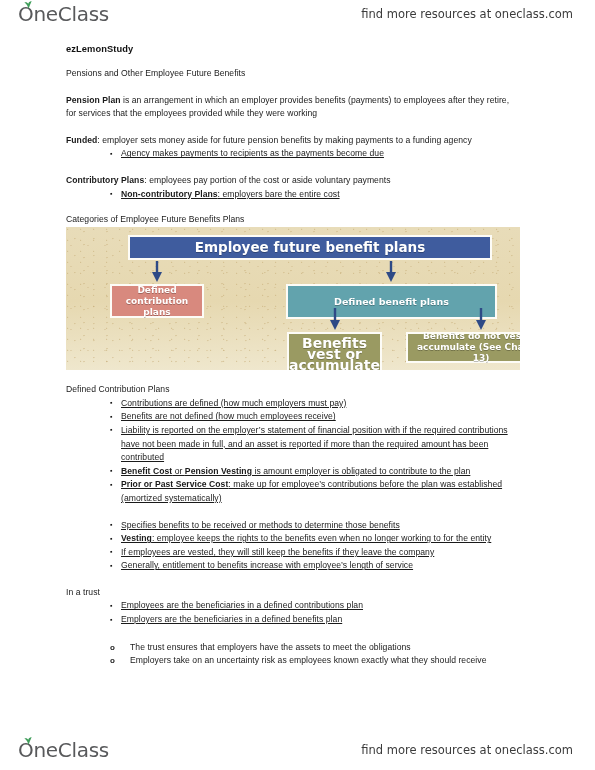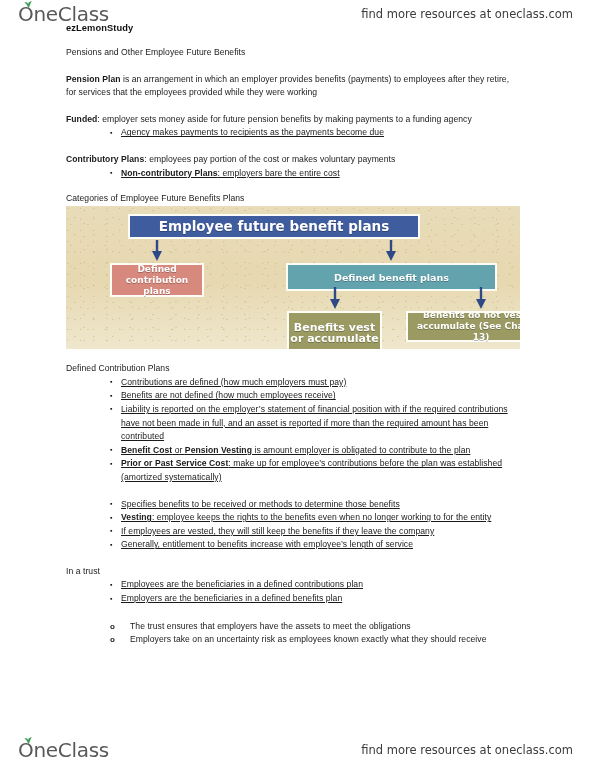"ezLemonStudy" .doc { top: 19px -> 40px }
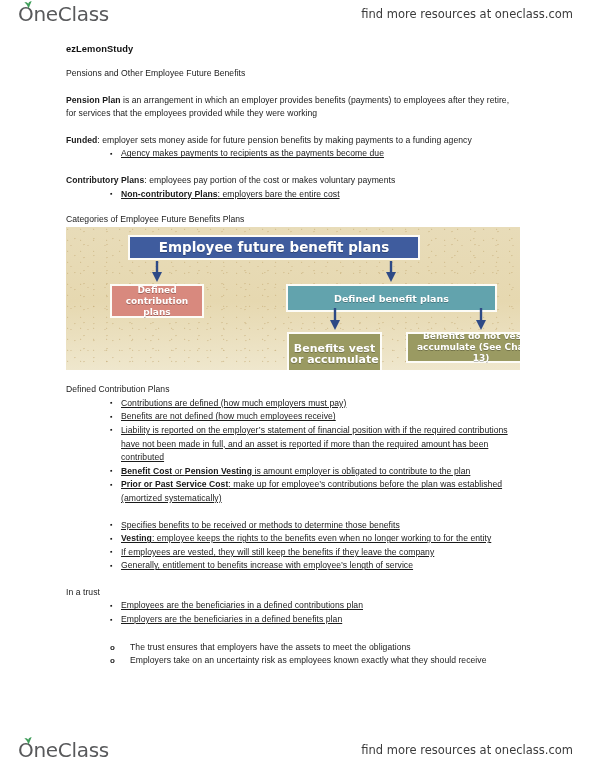": employees pay portion of" span { text: makes -> aside }
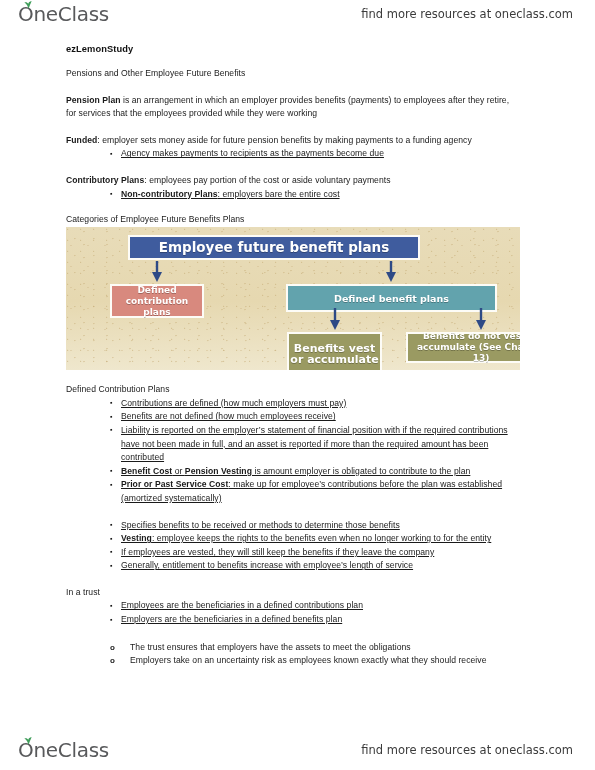"Employee future benefit plans" .dbox-top { width: 292px -> 364px }
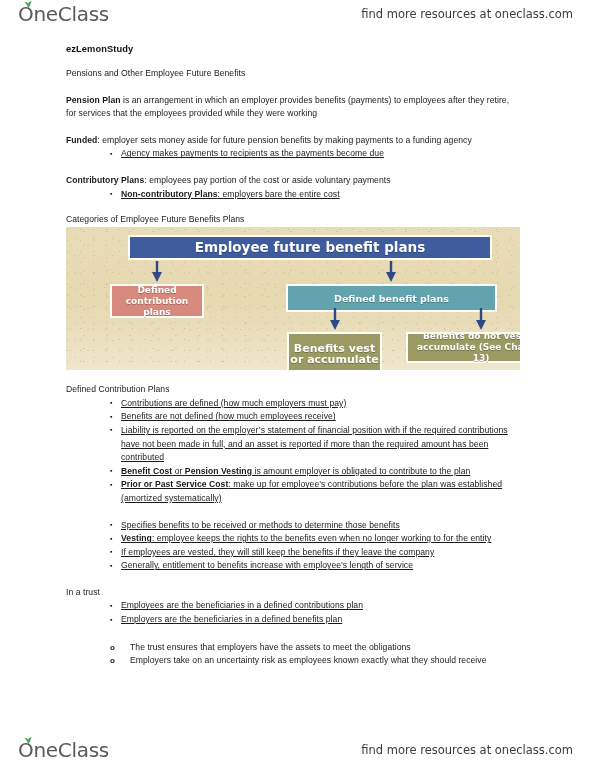"Defined benefit plans" .dbox-db { height: 28px -> 35px }
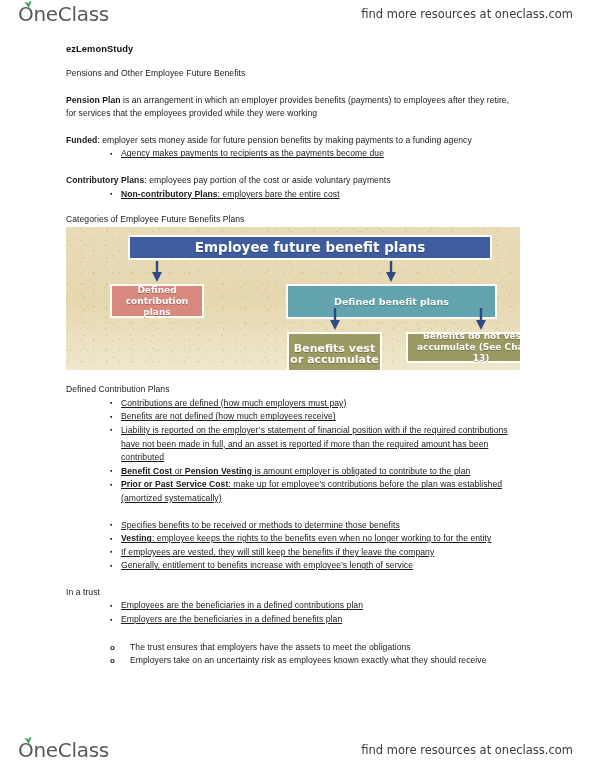"Benefits vest or accumulate" .dbox-vest { font-size: 11px -> 14px }
